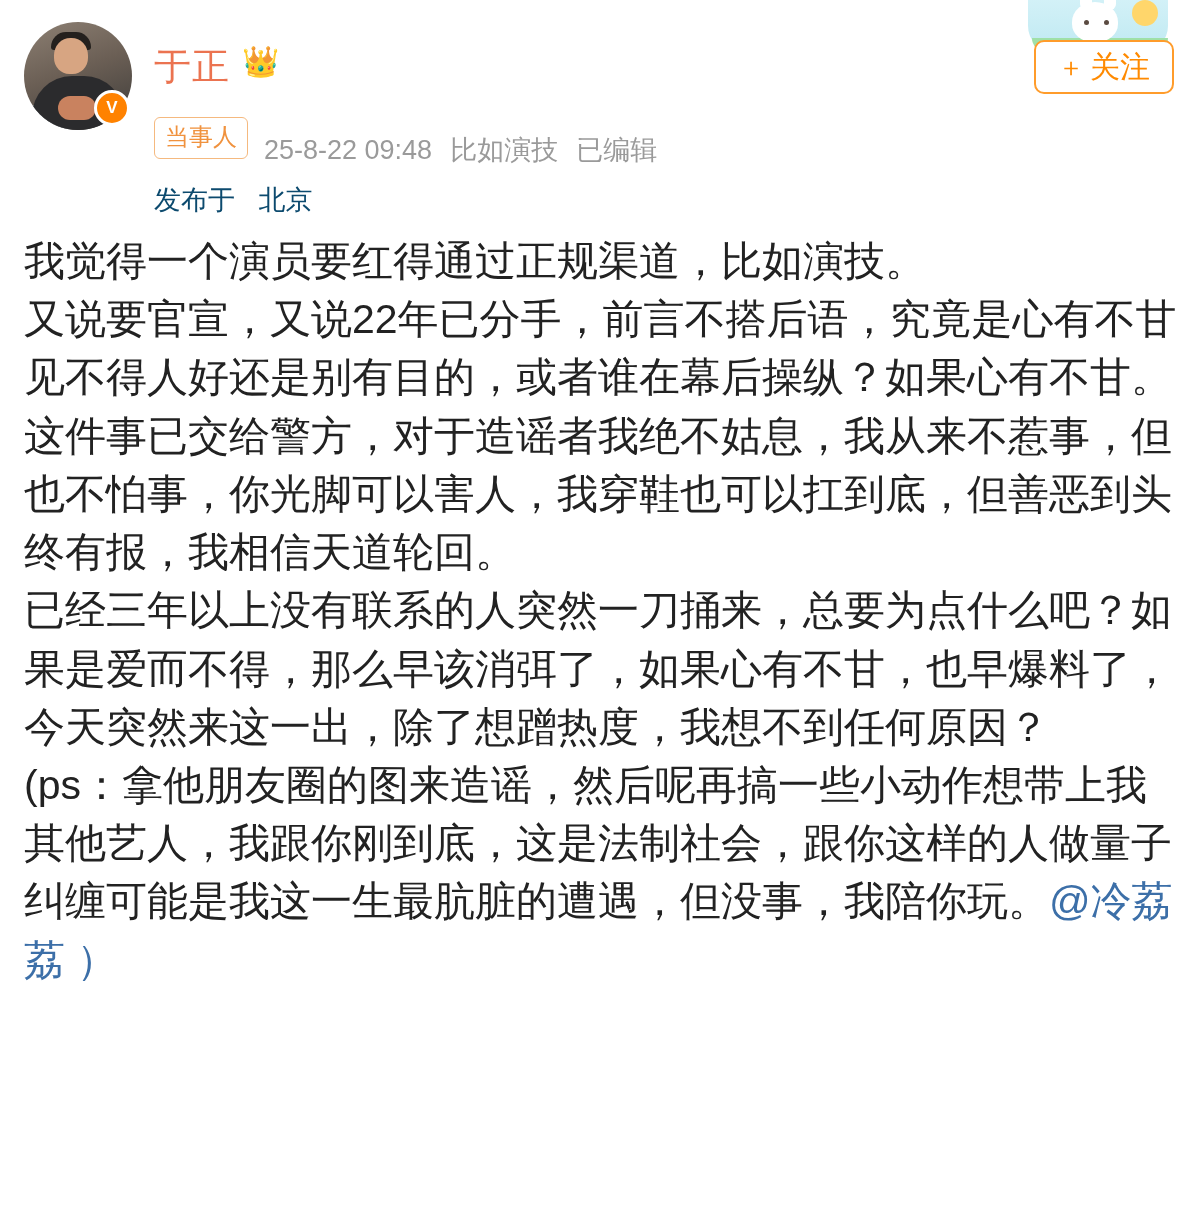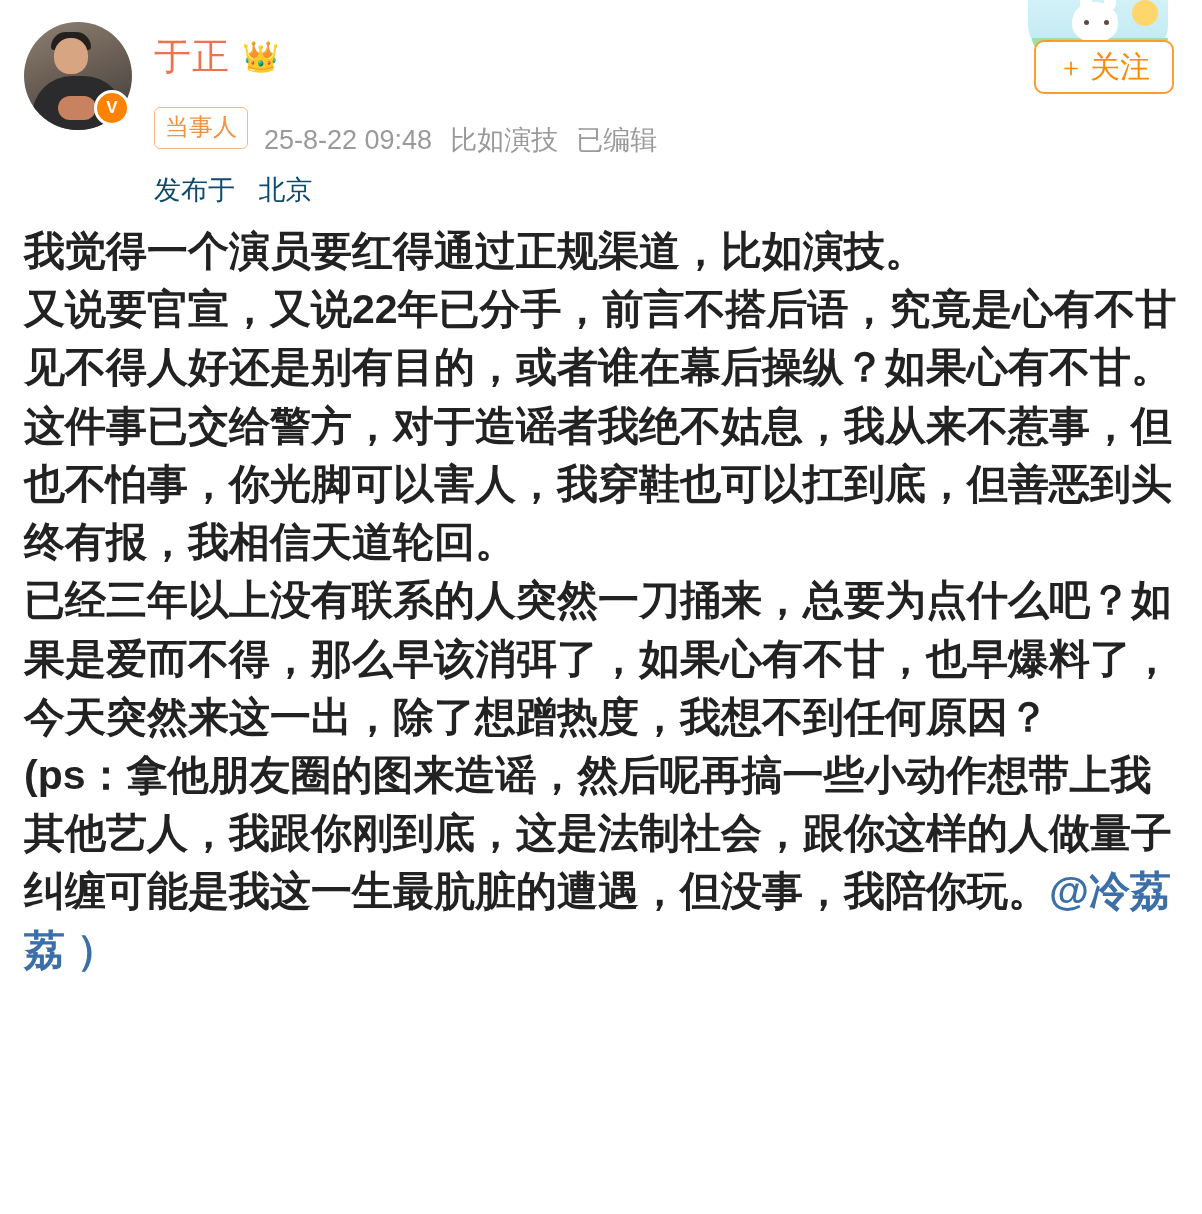"于正" .username { margin-top: none -> 10px }
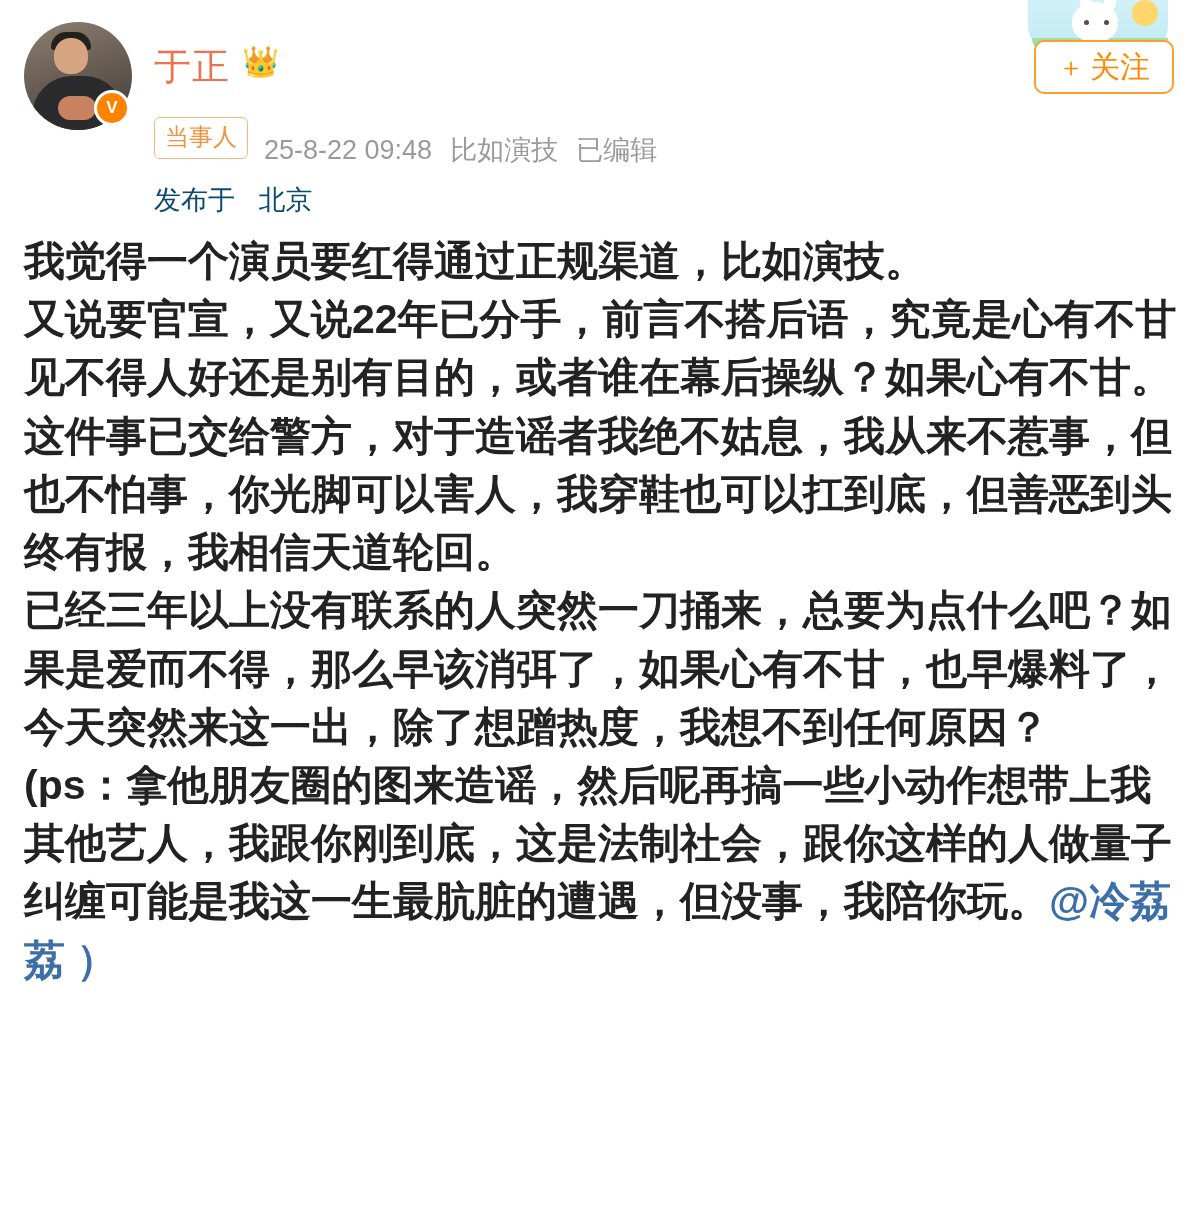"我觉得一个演员要红得通过正规渠道，比如演技。" .post-body p { font-weight: bold -> none }
